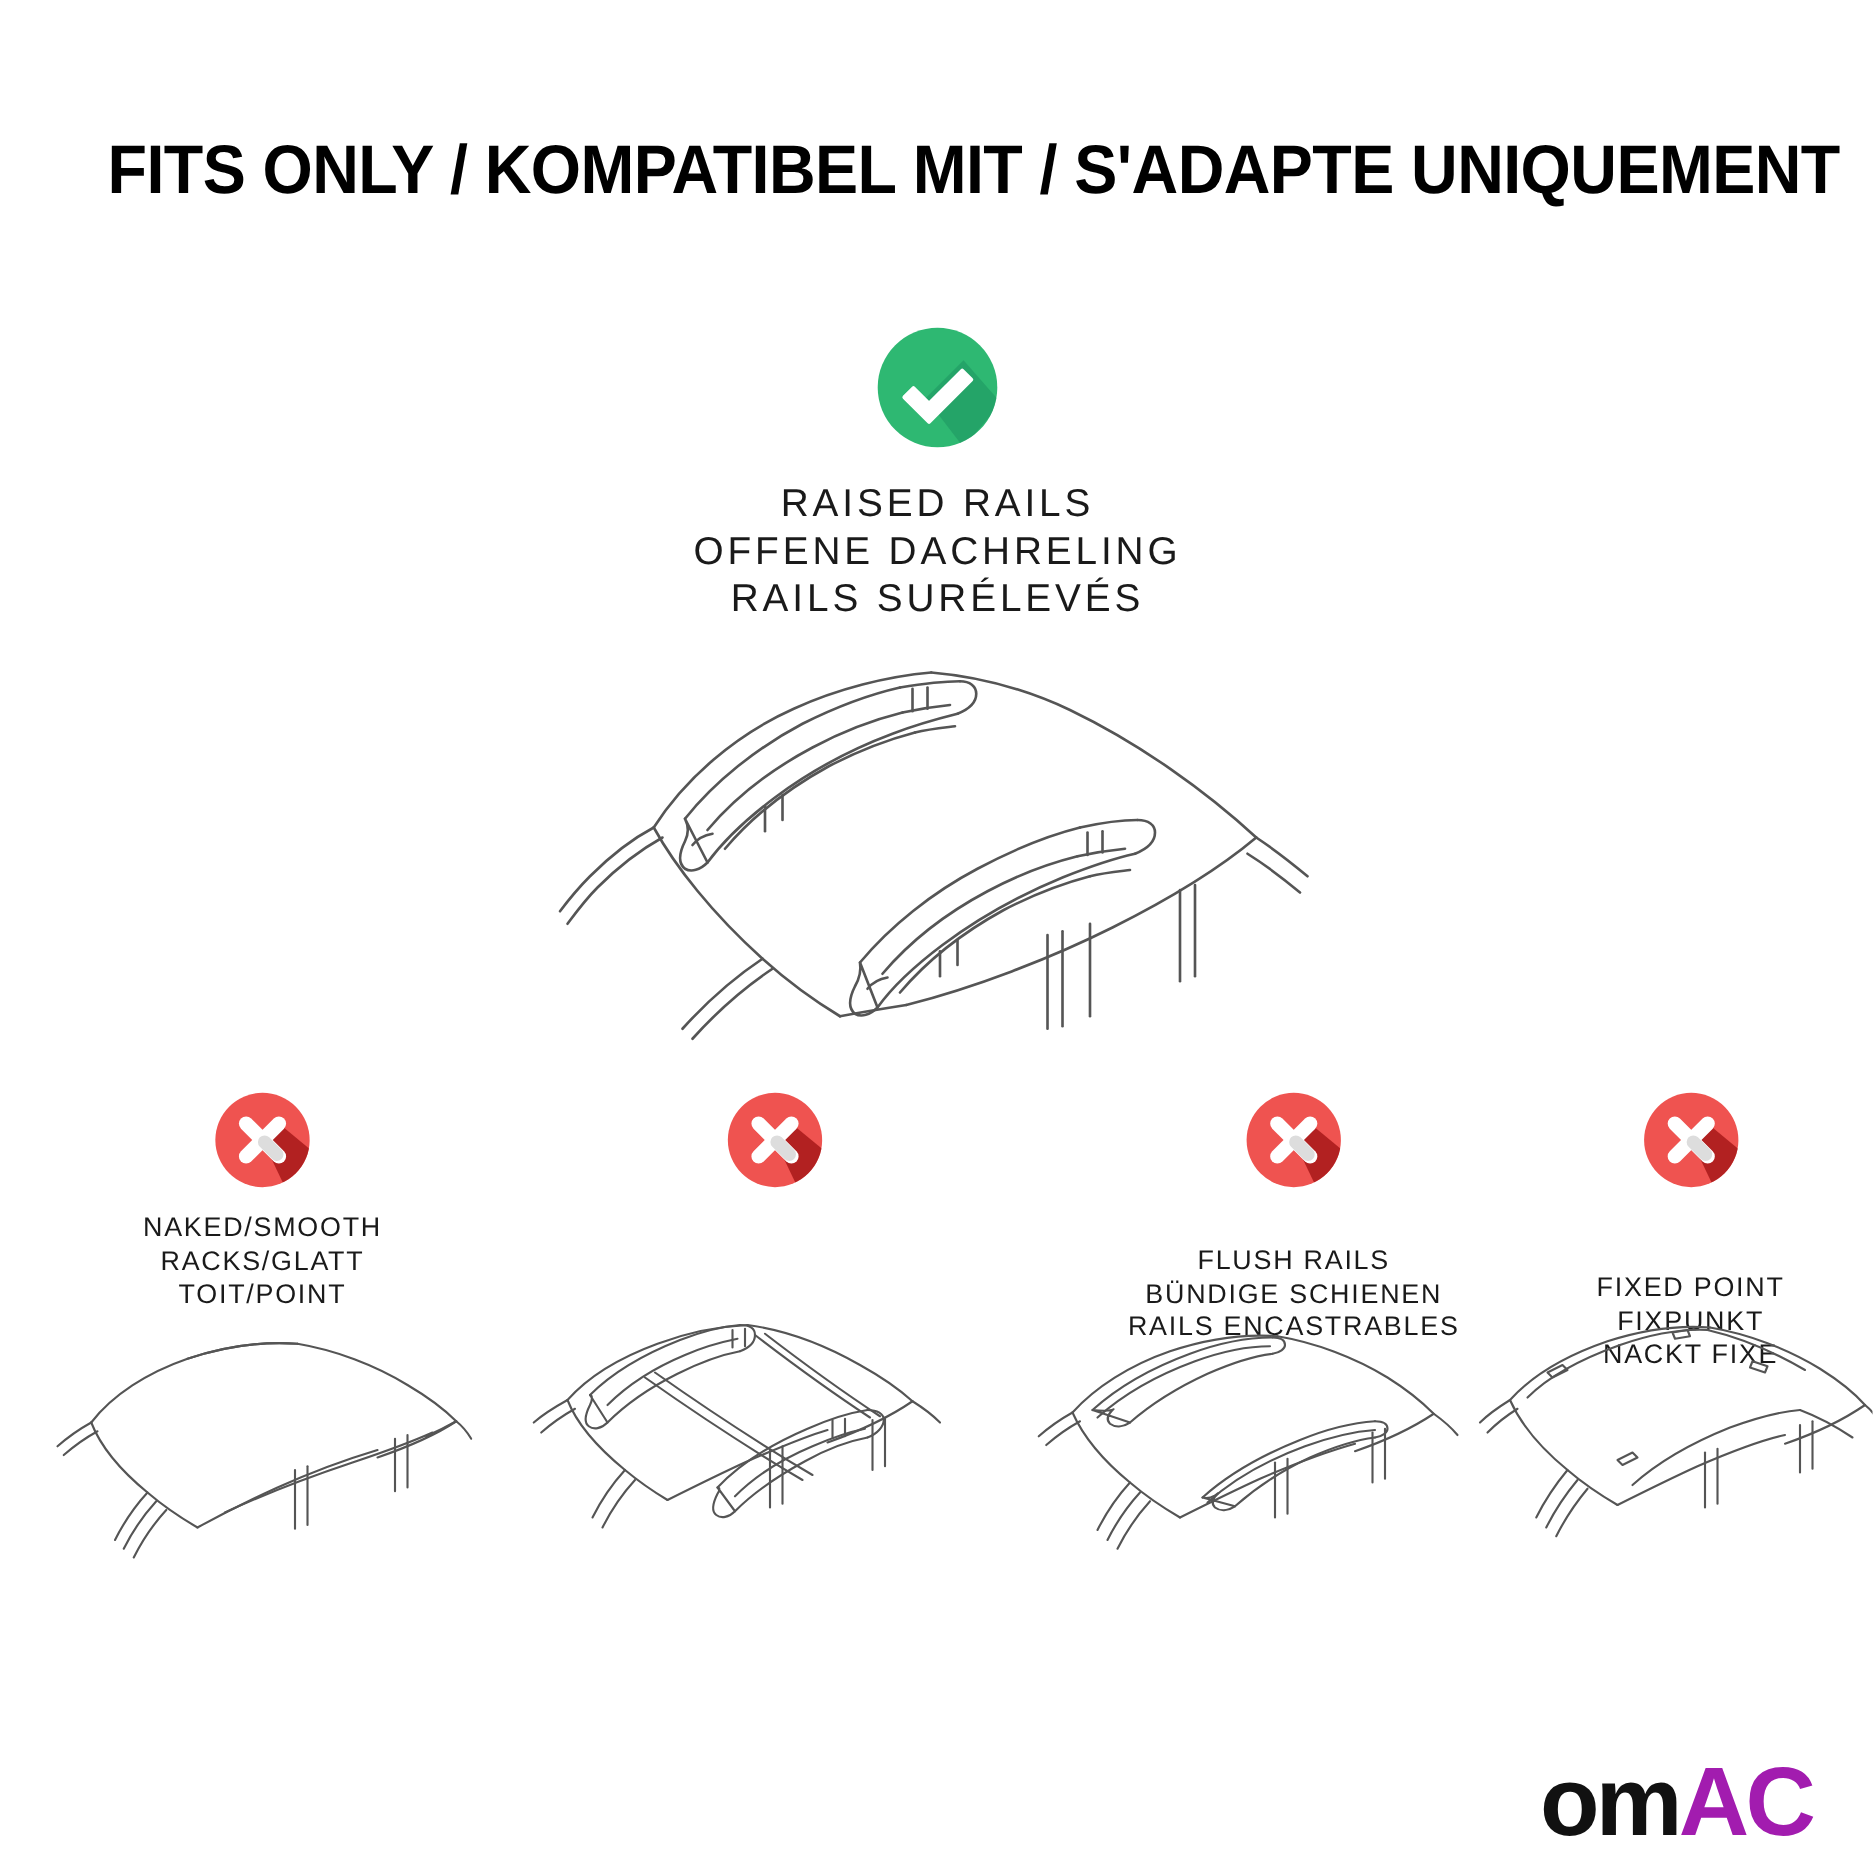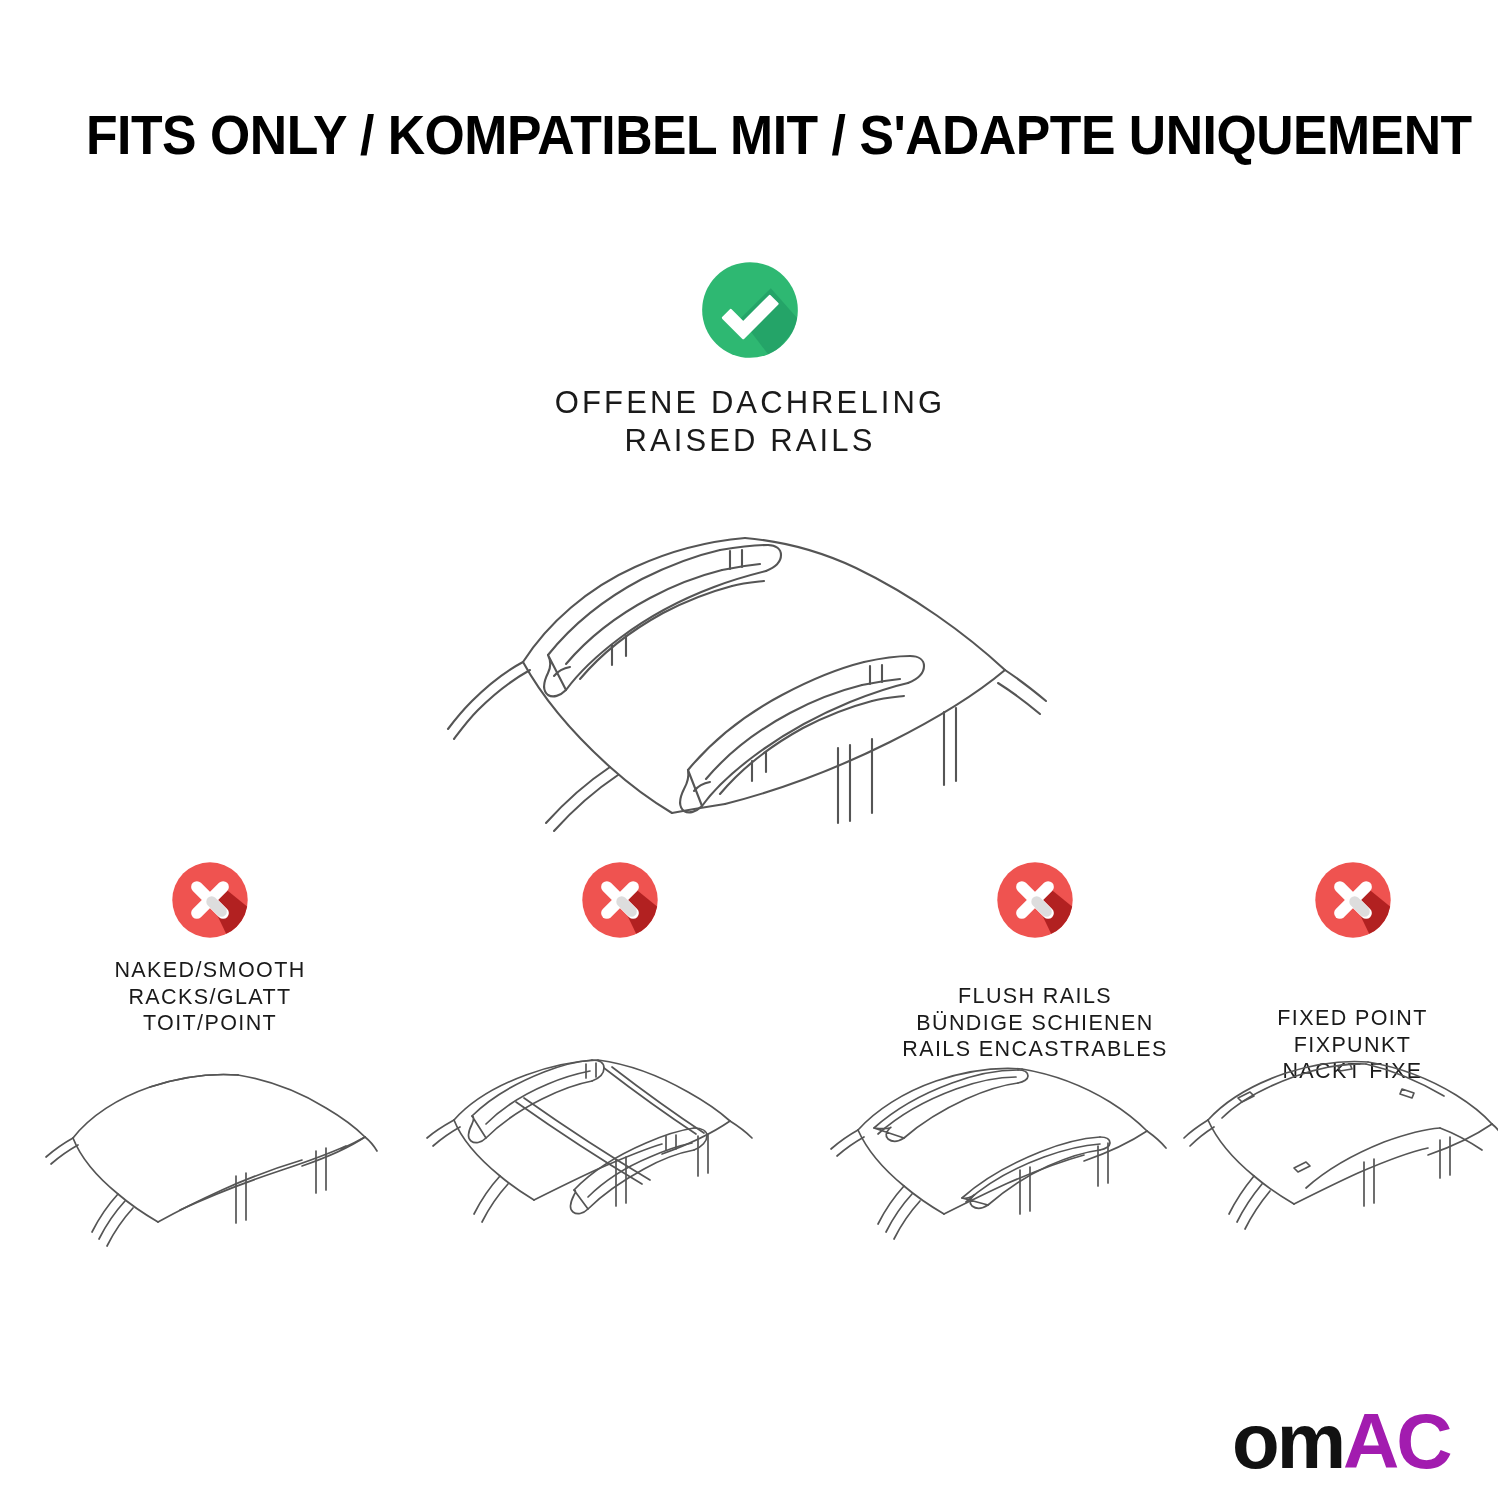"OFFENE DACHRELING" div { order: before "RAISED RAILS" -> after "RAISED RAILS" }
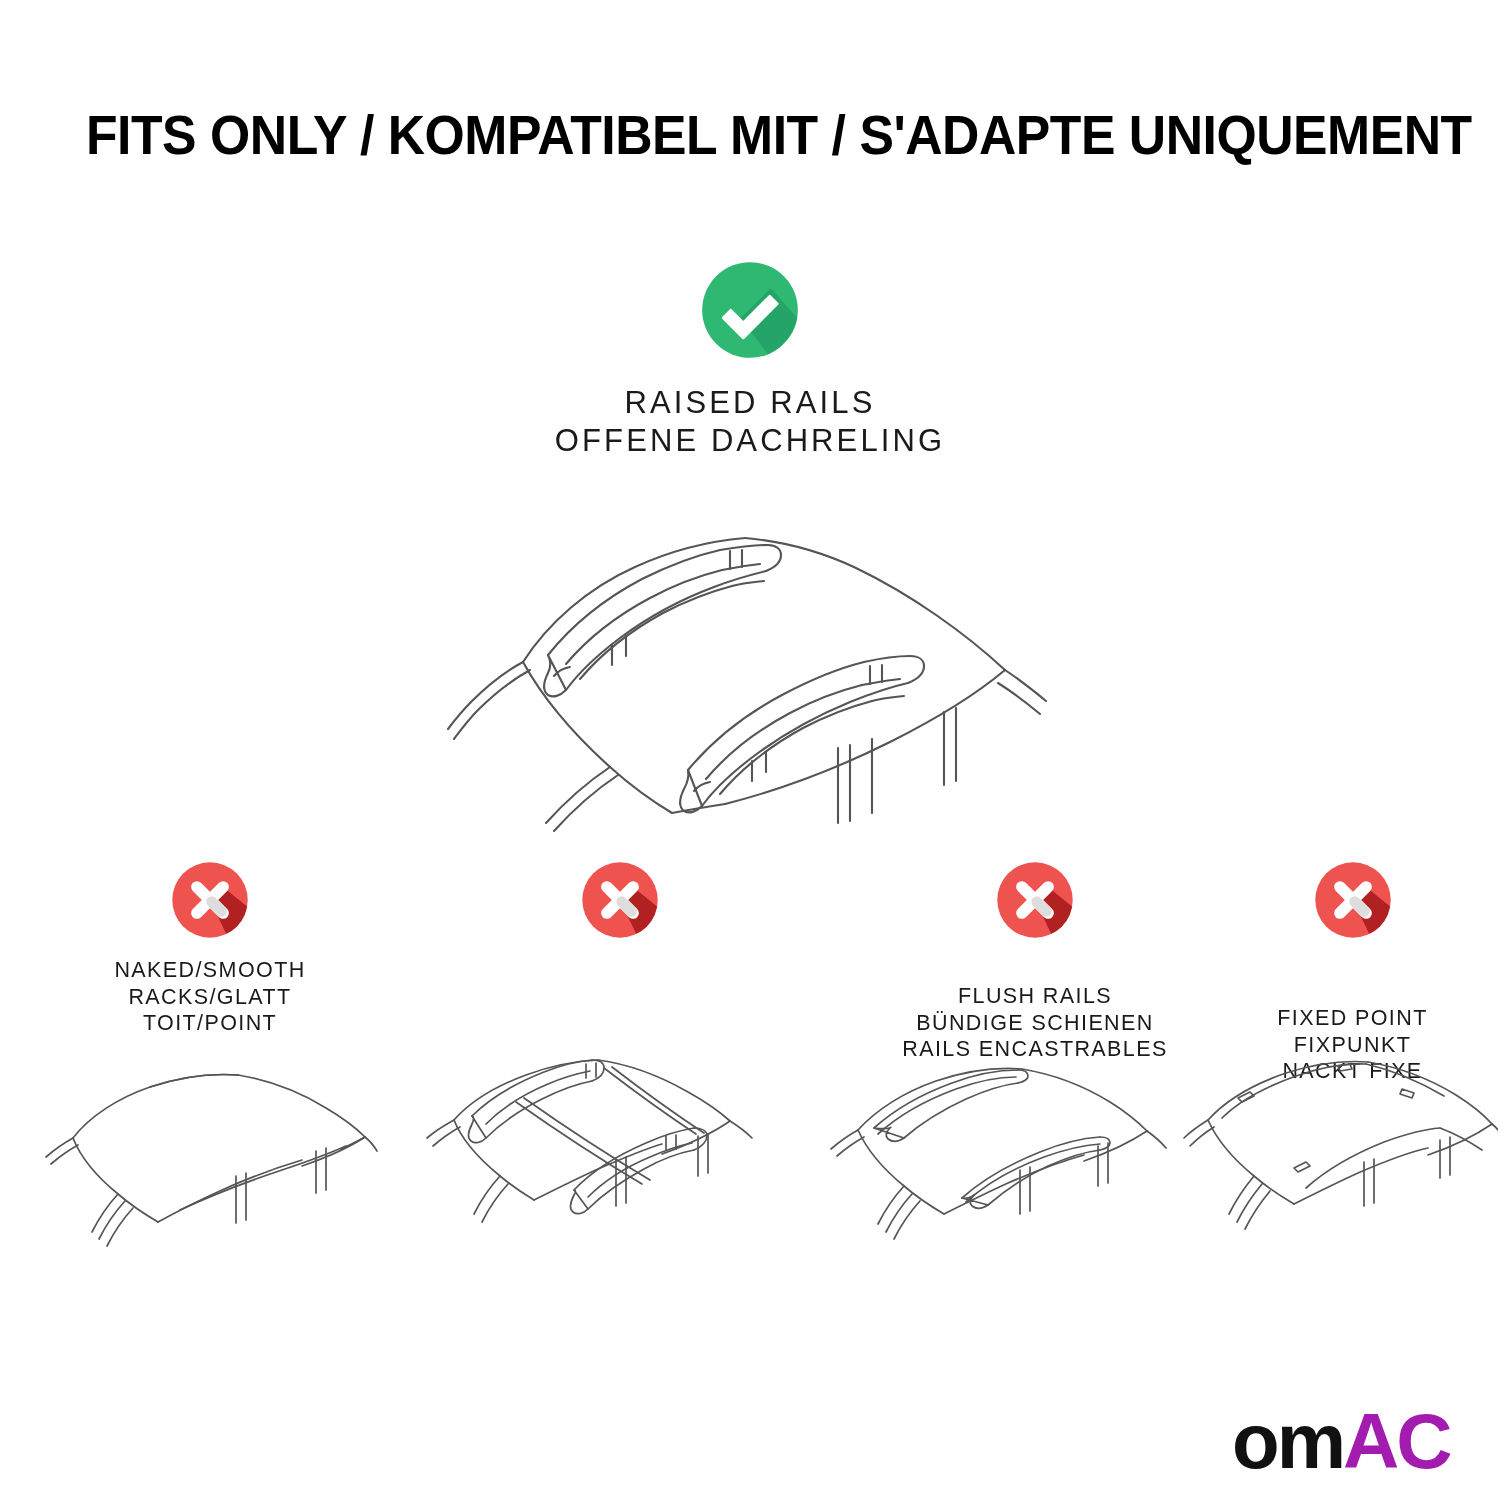"RAILS SURÉLEVÉS" div { html: none -> <div>RAILS SURÉLEVÉS</div> }
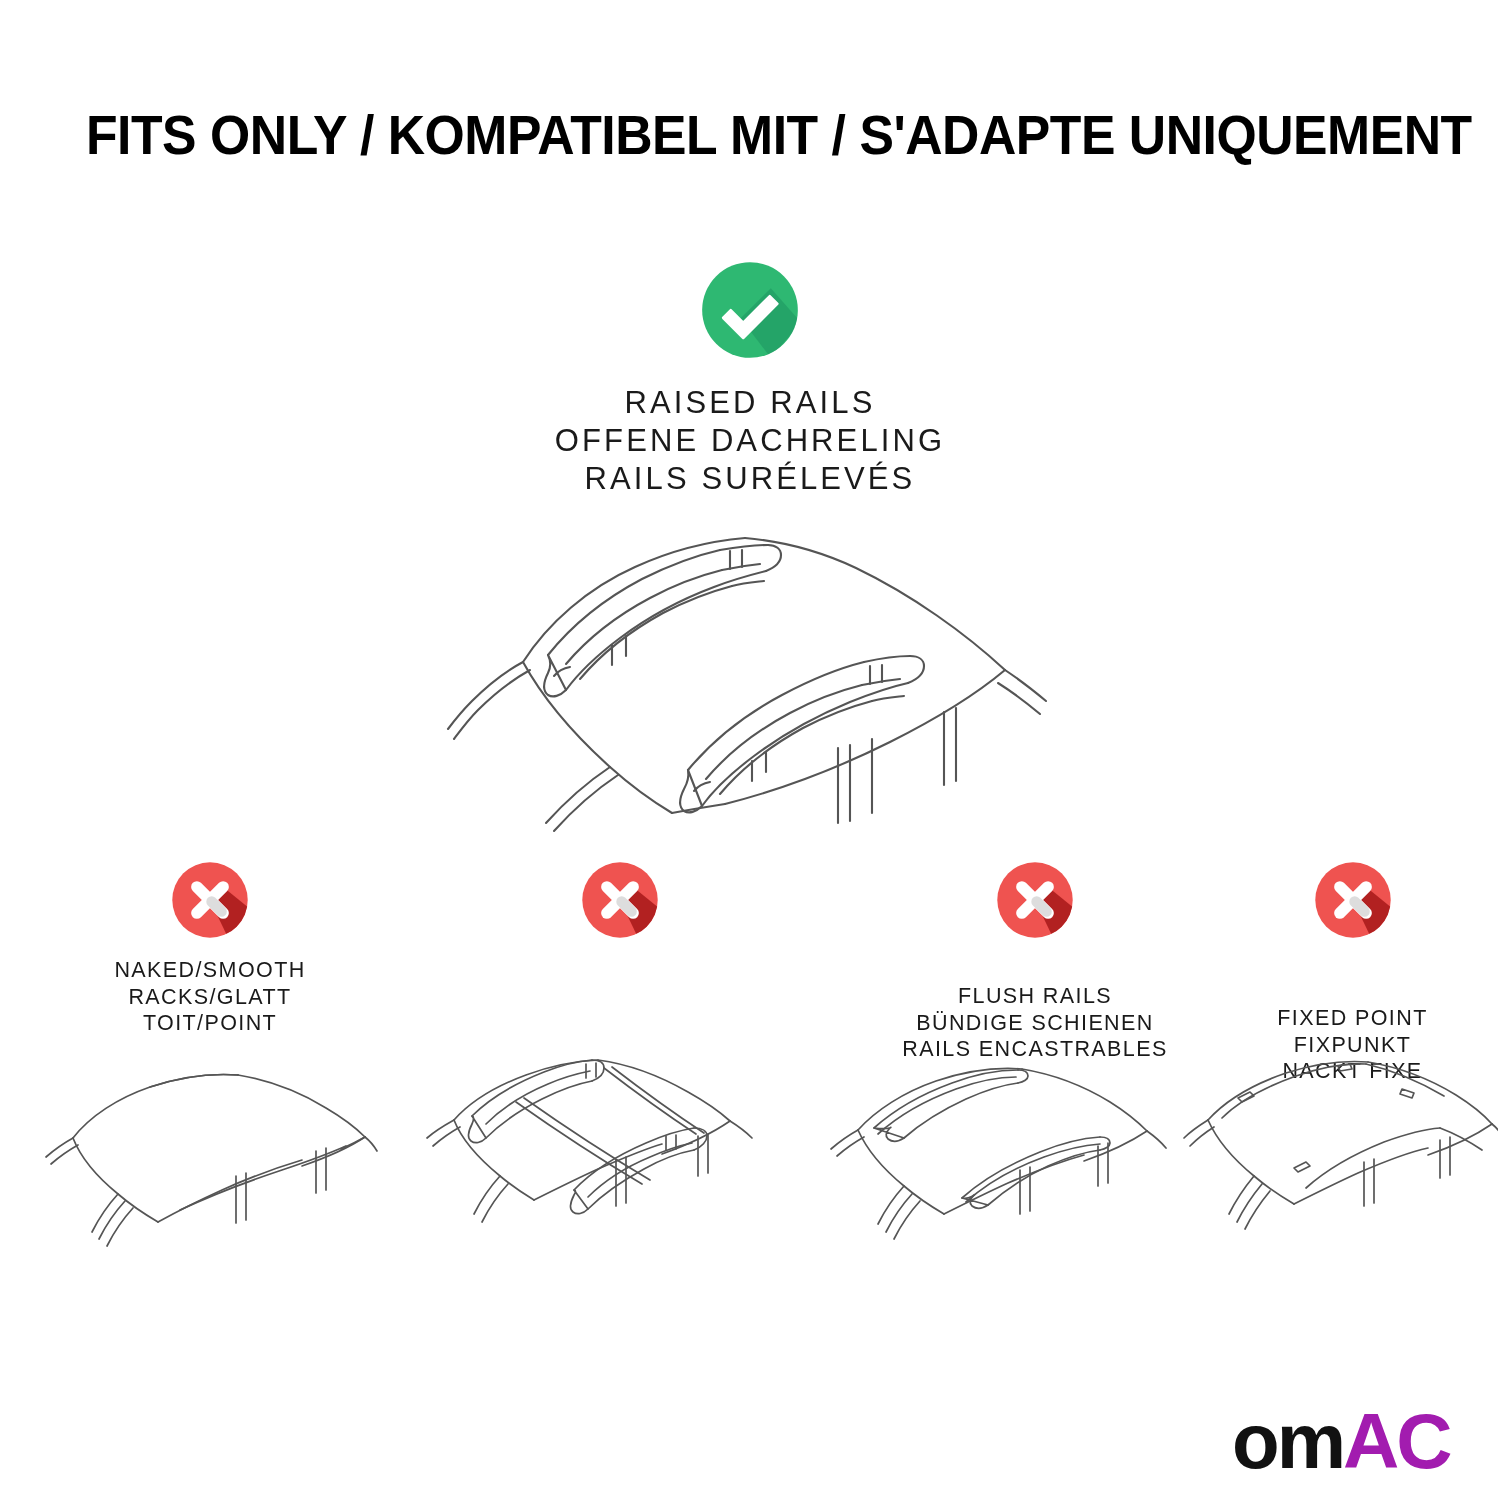"NAKED/SMOOTH" .excl-col { top: 4px -> 16px }
